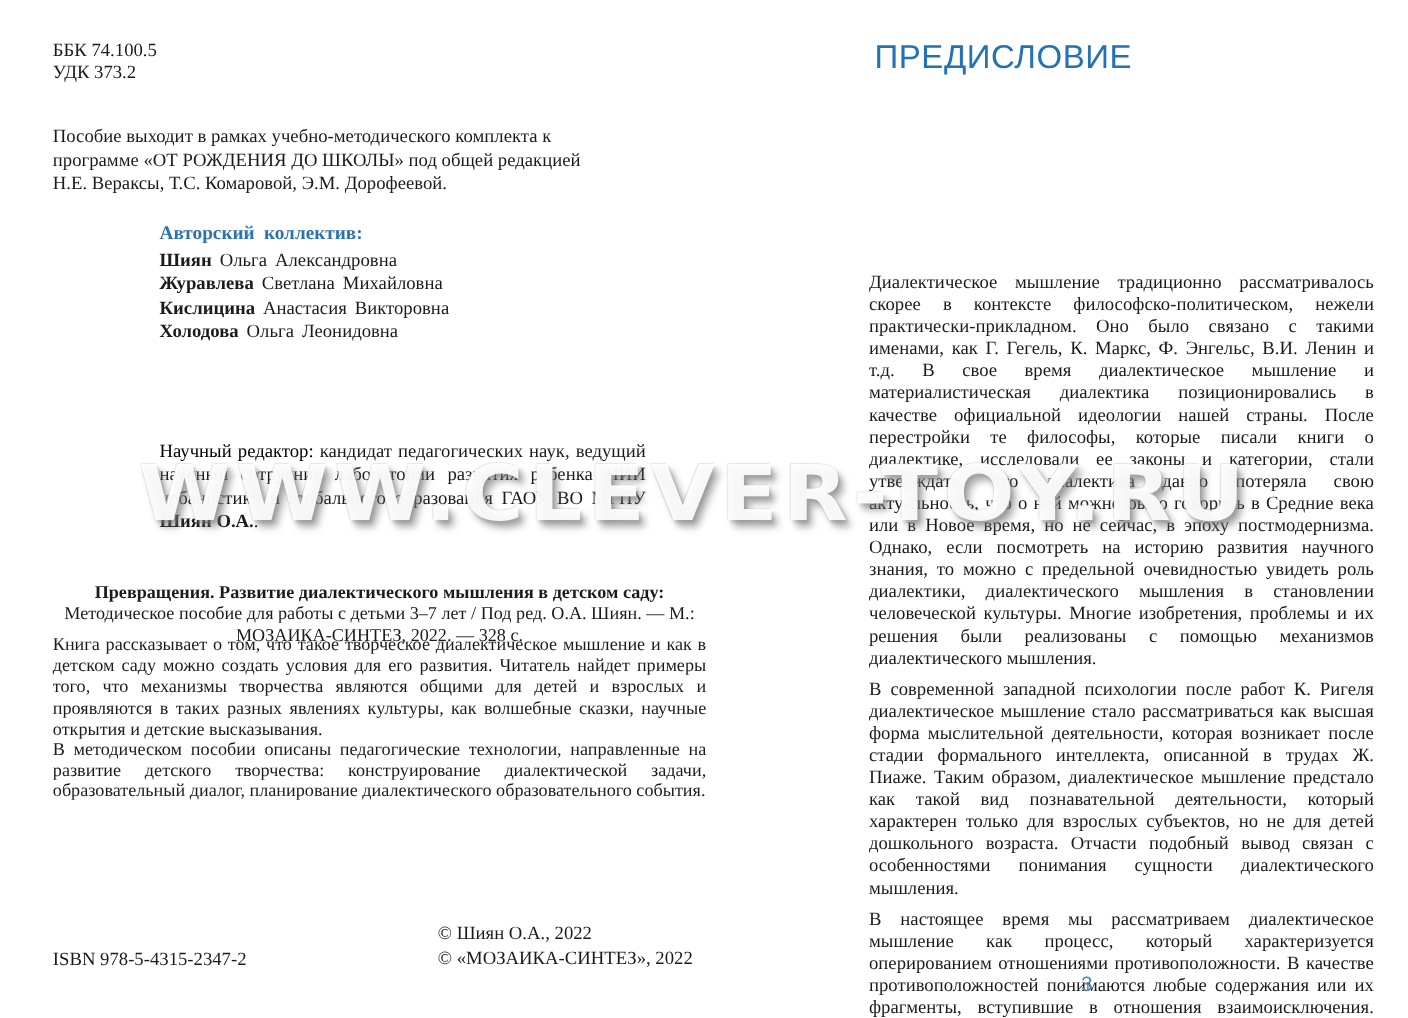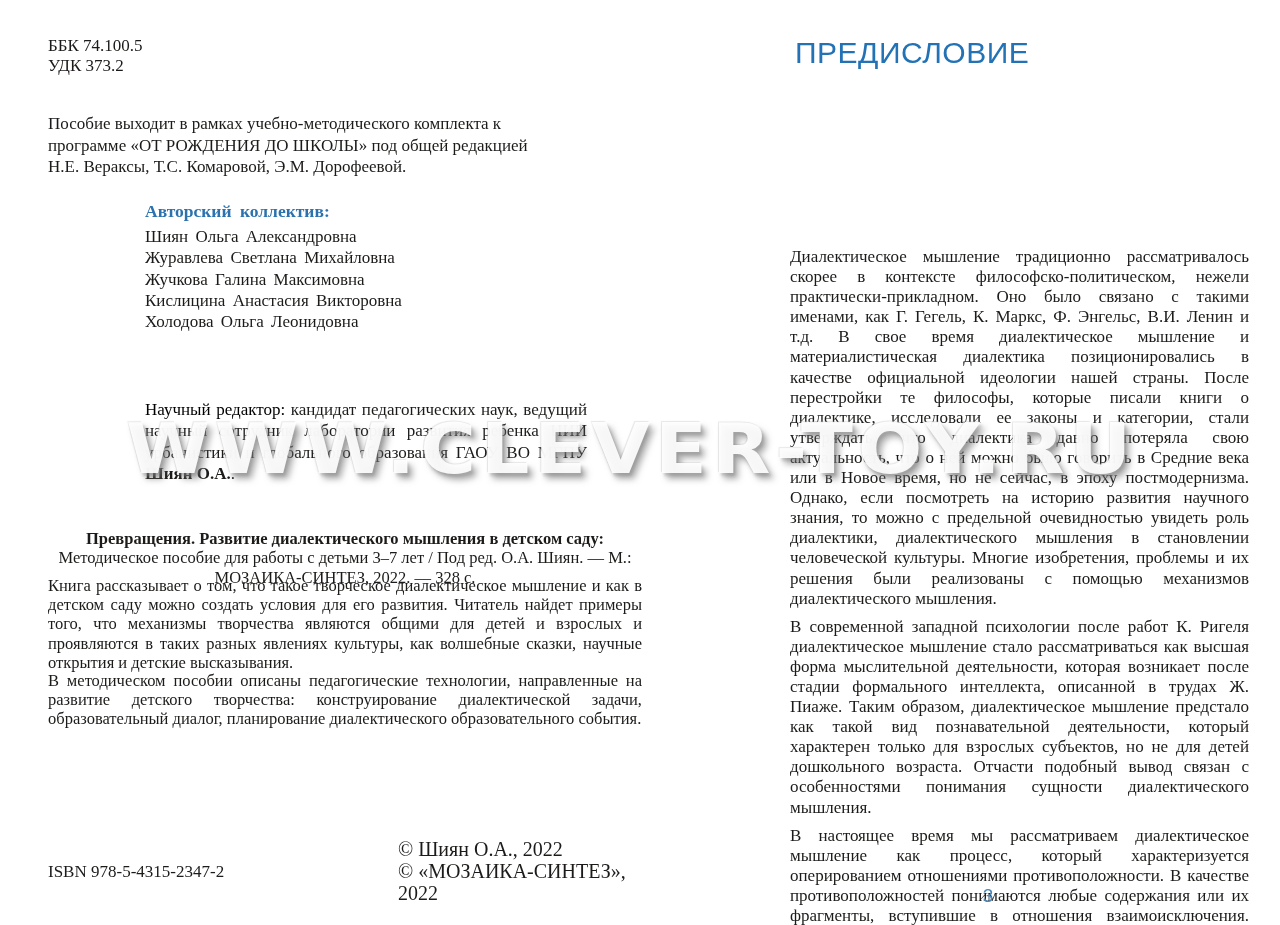"Шиян" .author-surname { font-weight: normal -> bold }
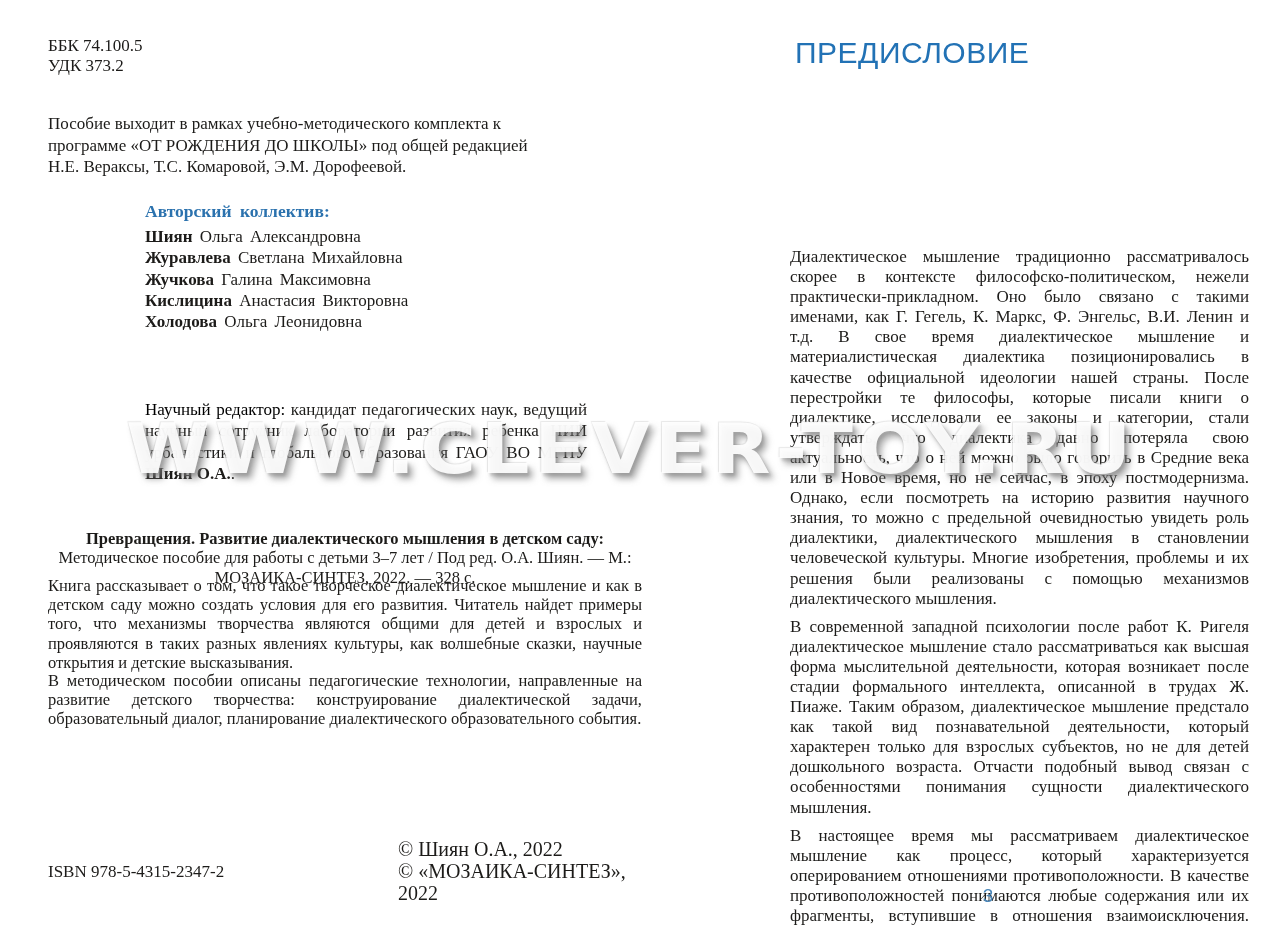"Жучкова Галина Максимовна" div { html: <div><span>Жучкова</span> <span>Галина Максимовна</span></div> -> none }
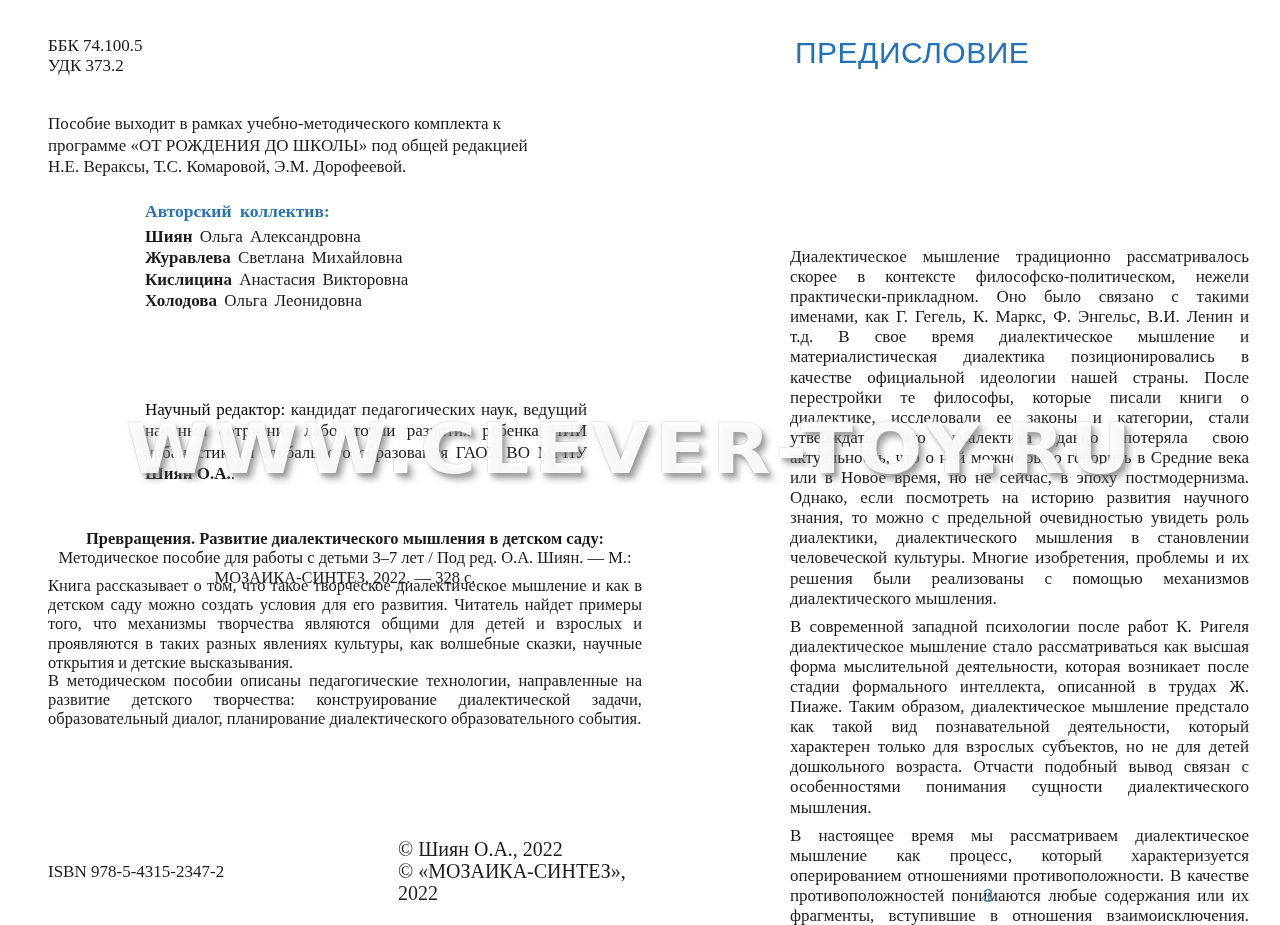"© Шиян О.А., 2022" .copyrights { font-size: 20px -> 17px }
